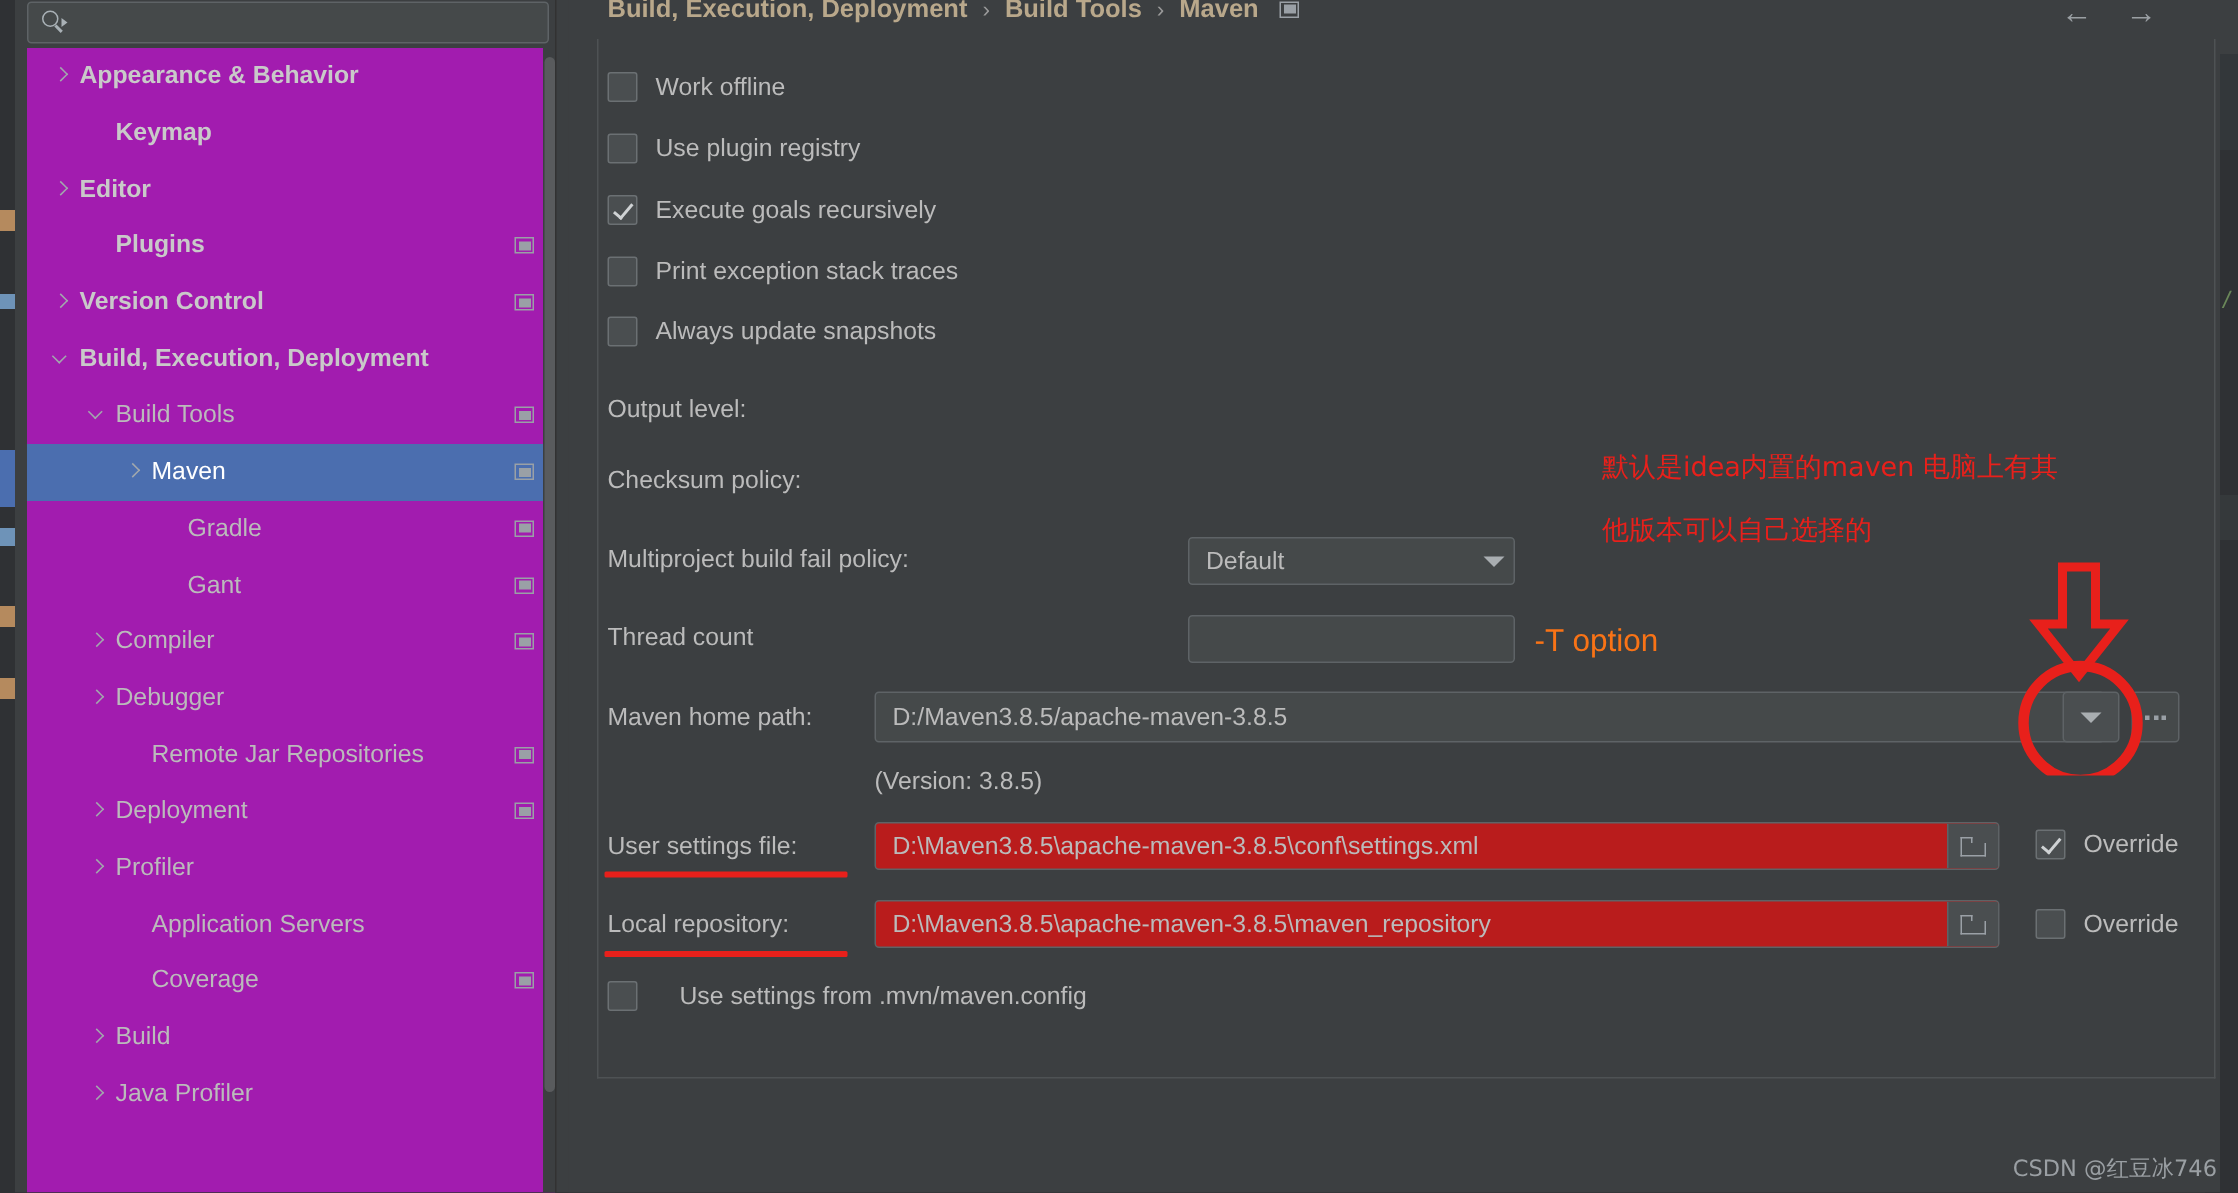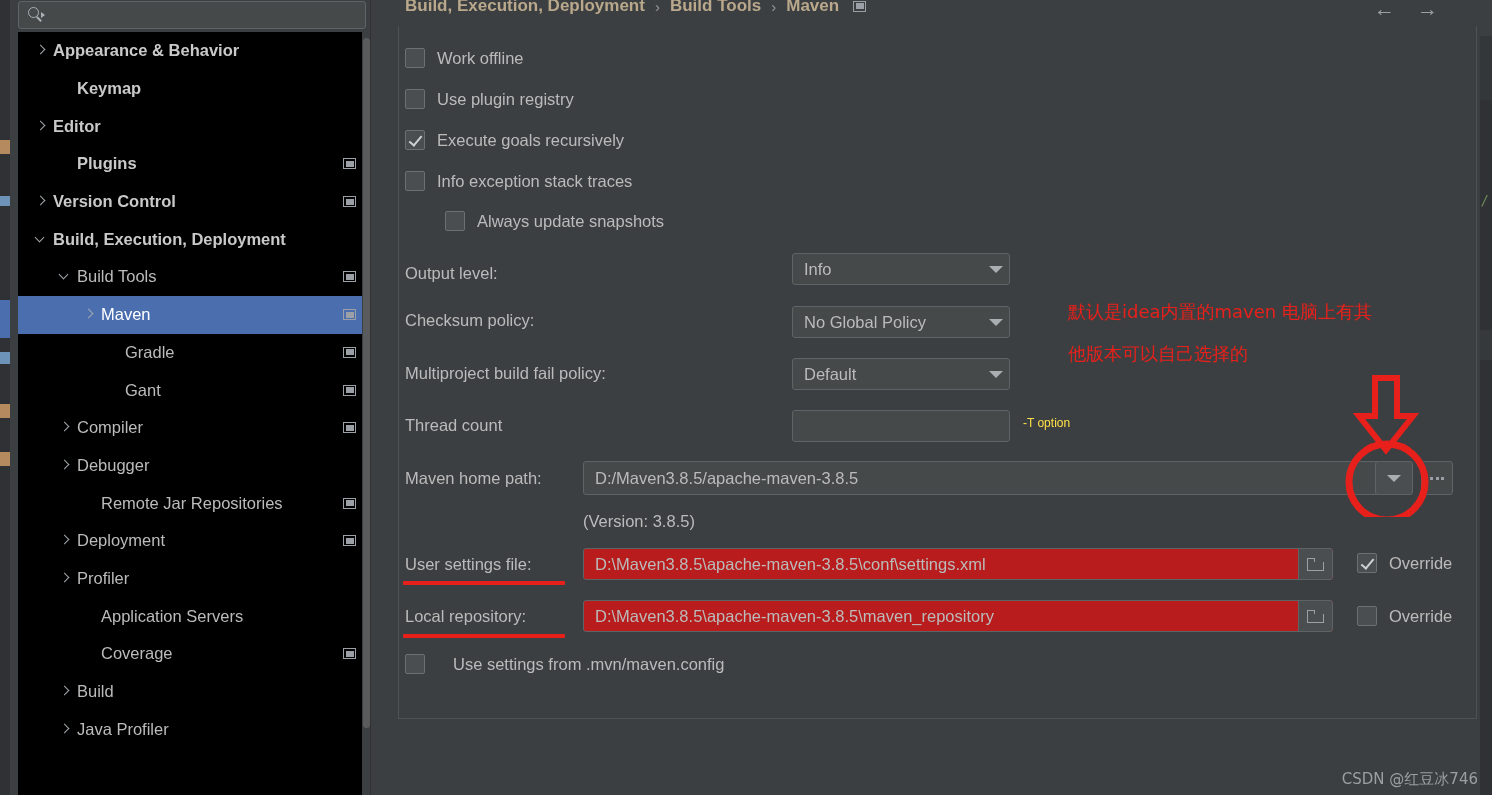"Appearance & Behavior" .sidebar { background: #000000 -> #a21caf }
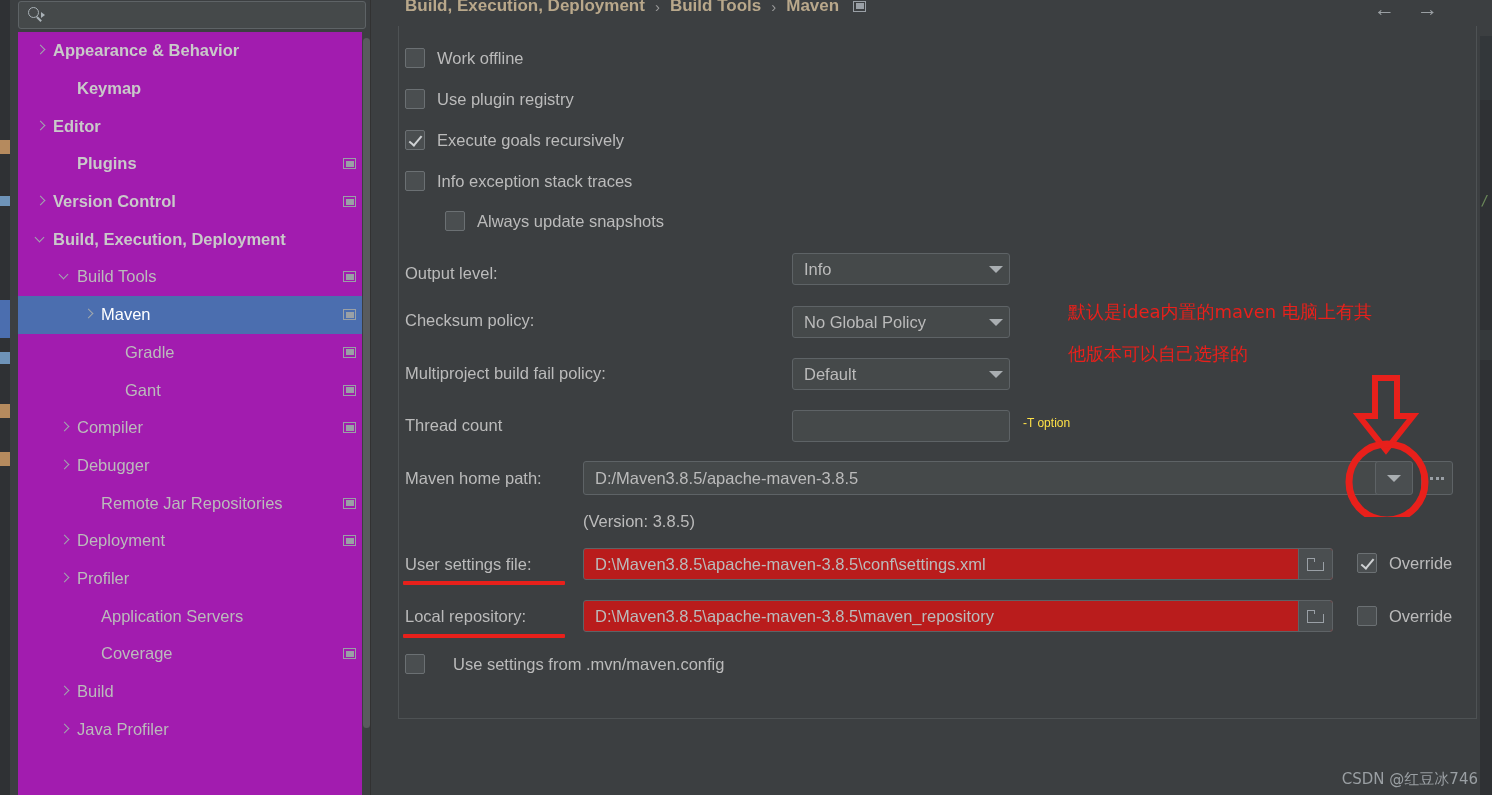"Info exception stack traces" span { text: Info -> Print }
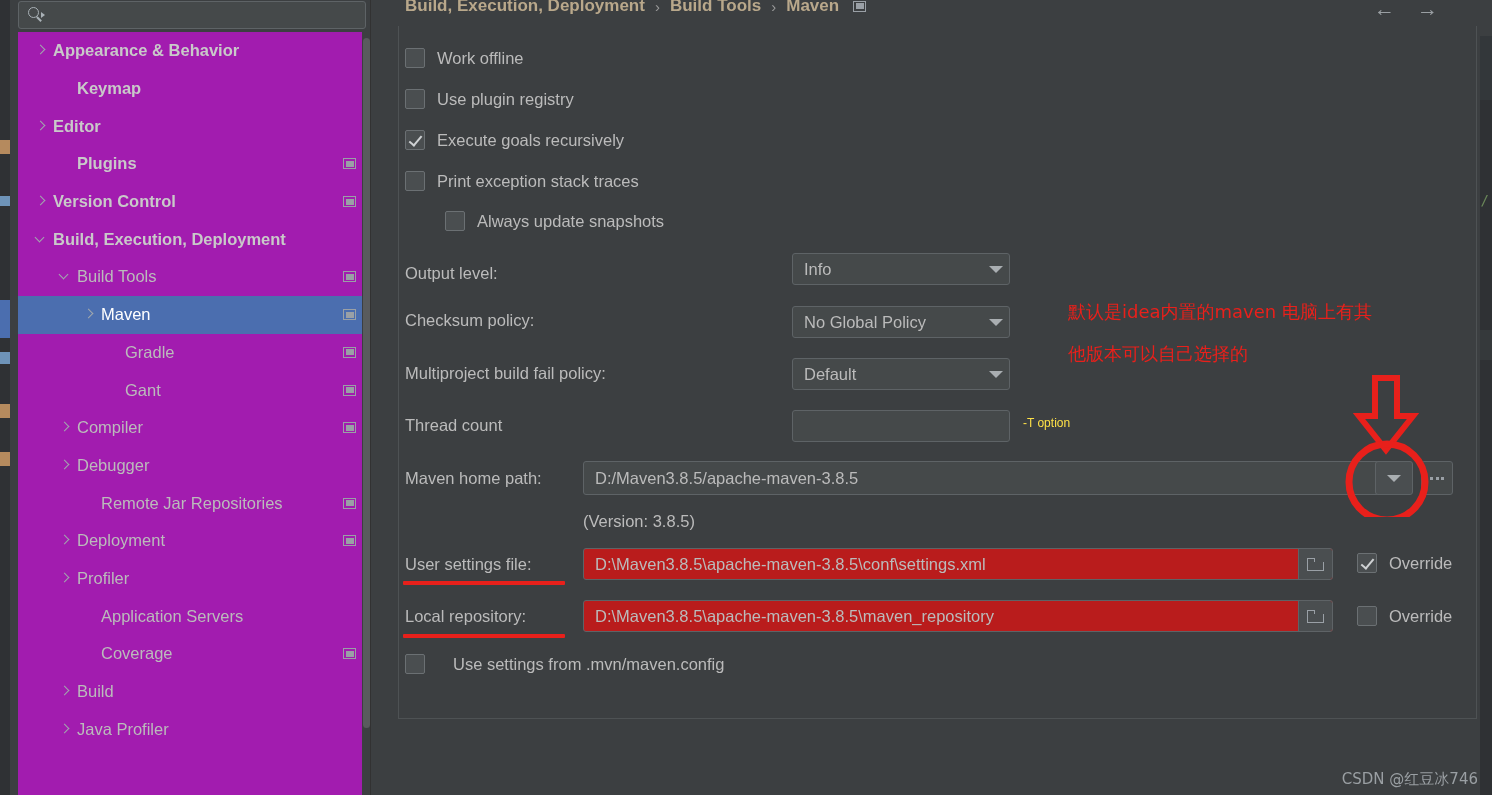"Always update snapshots" div.chk-row { margin-left: 40px -> none }
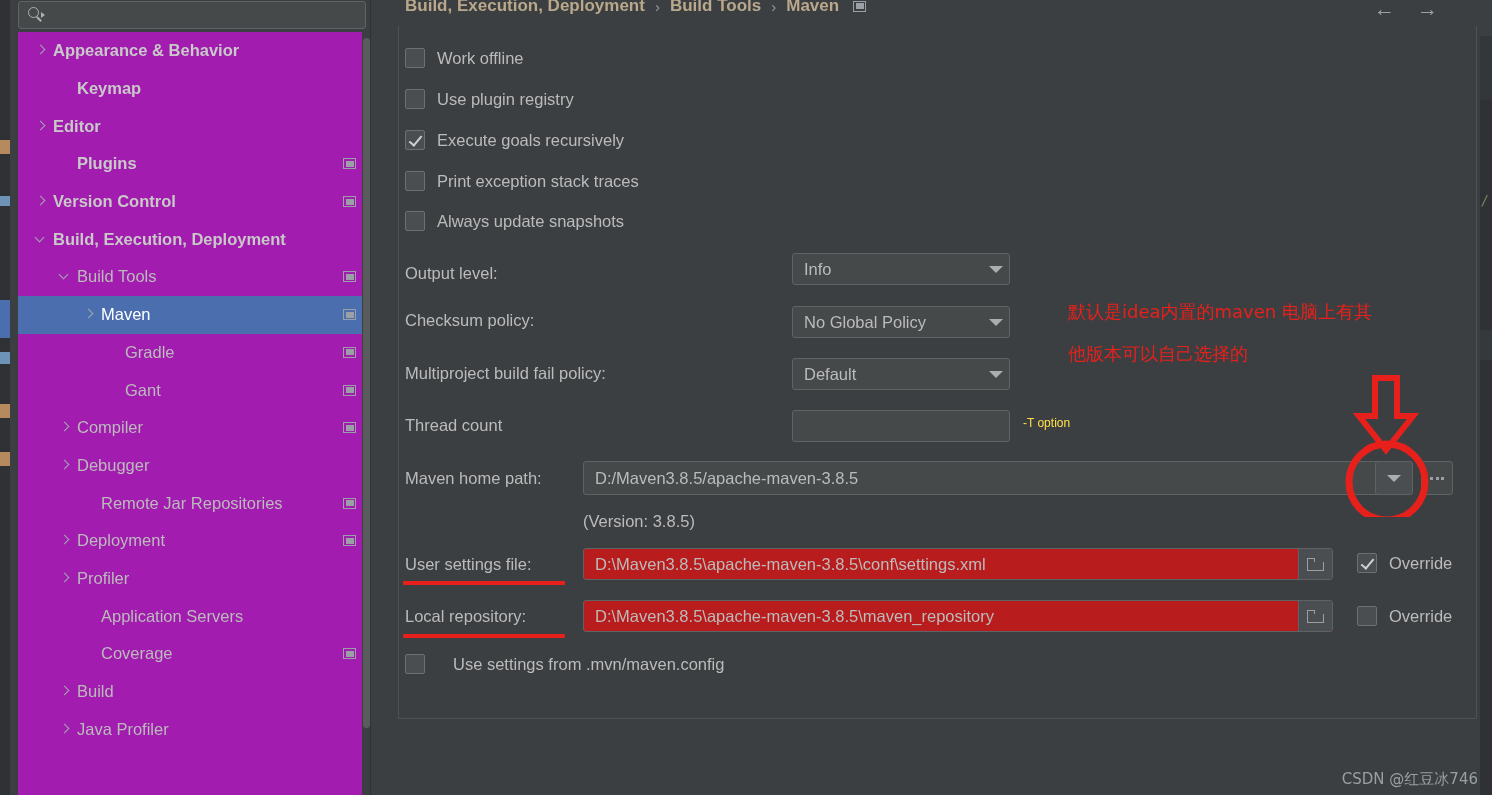"Info" div.combo { html: <div> <span>Info</span> <span></span> </div> -> none }
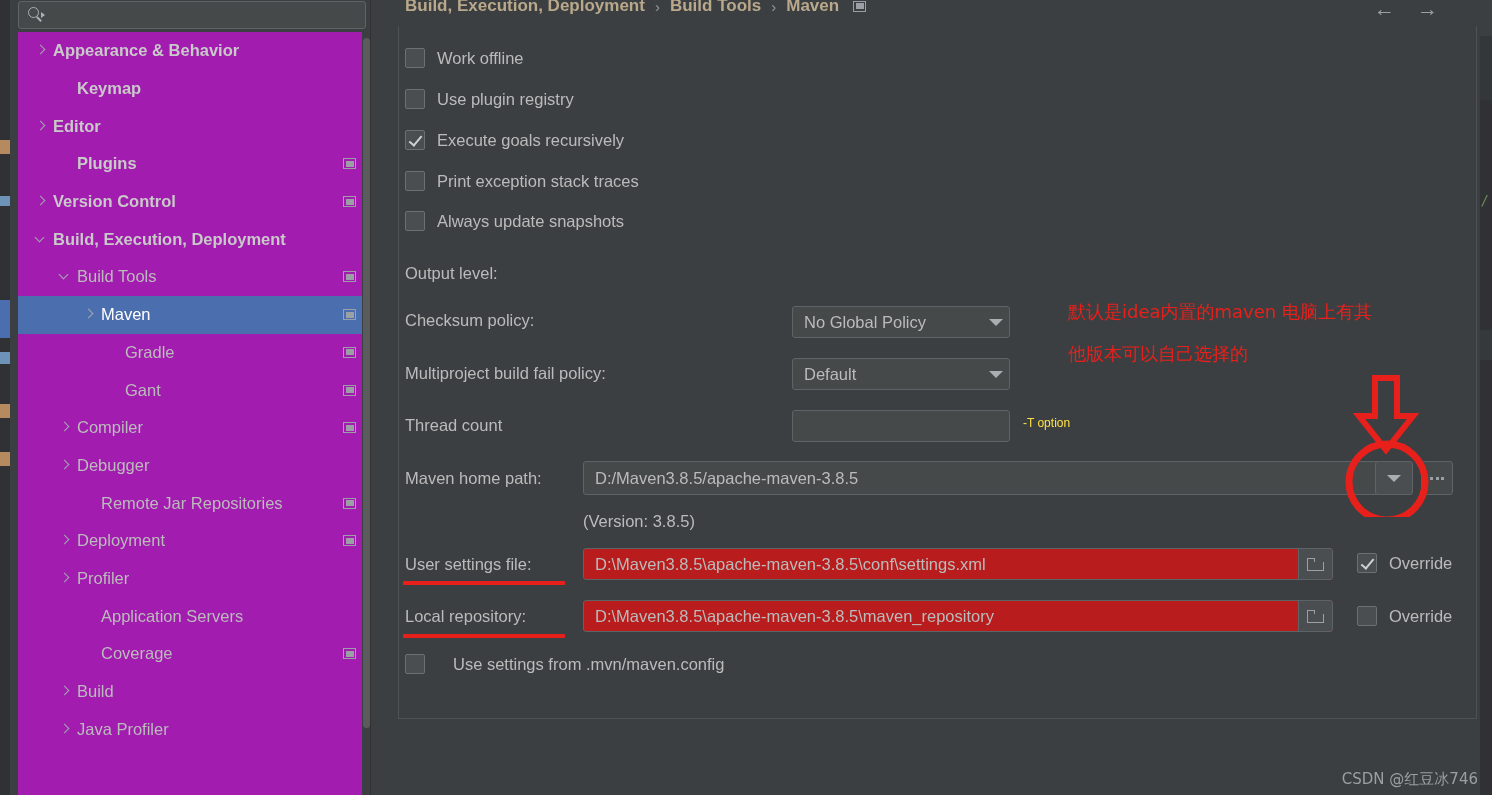"No Global Policy" div.combo { html: <div> <span>No Global Policy</span> <span></span> </div> -> none }
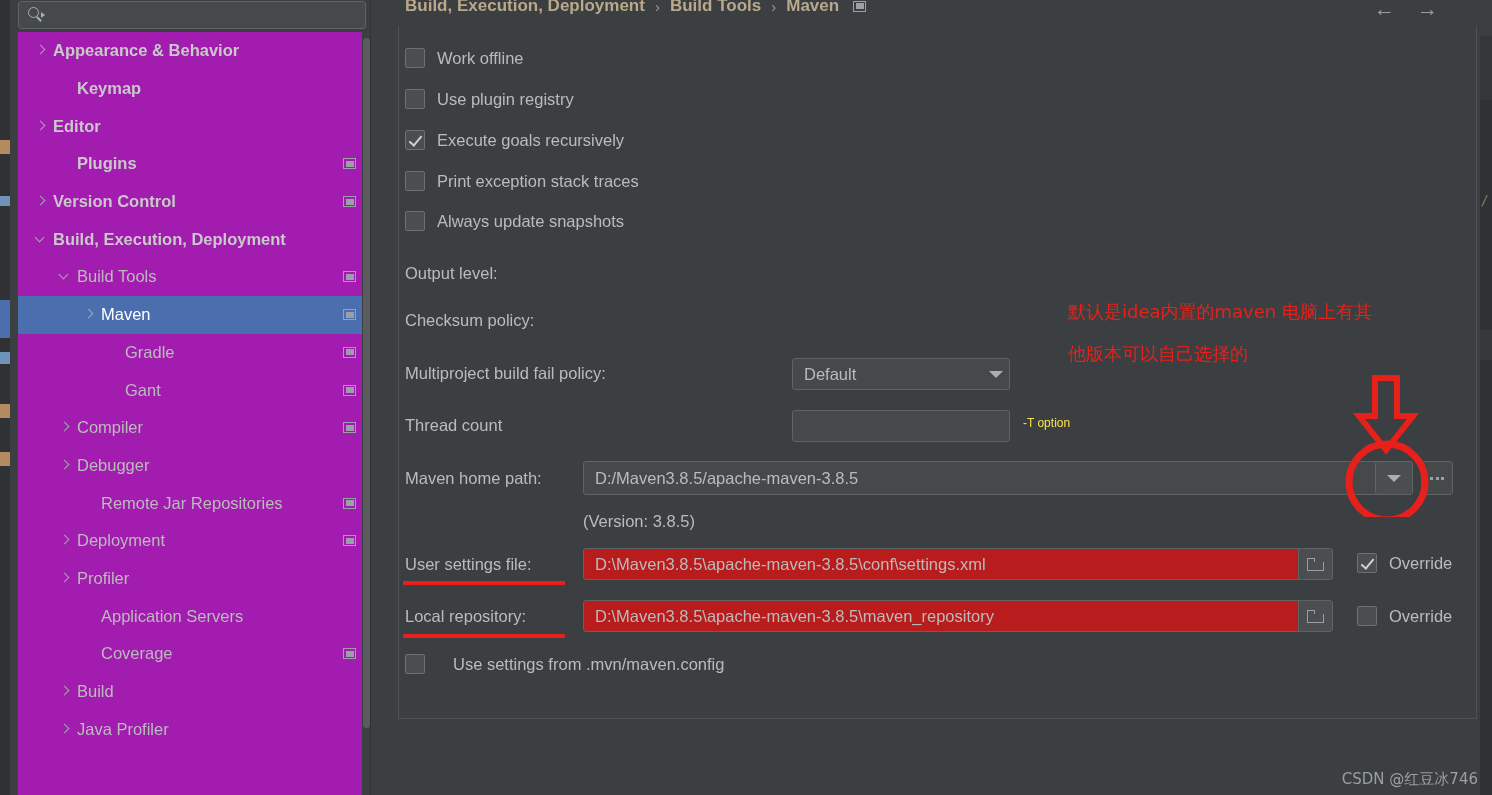"-T option" .suffix-note { color: #fde047 -> #f97316; font-size: 12px -> 21px }
